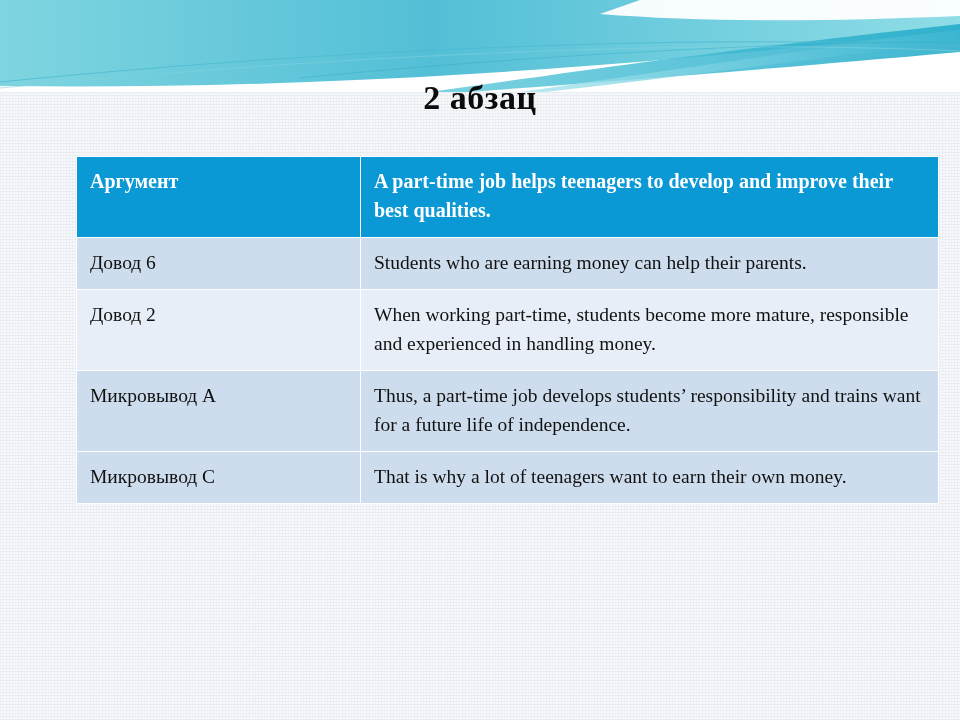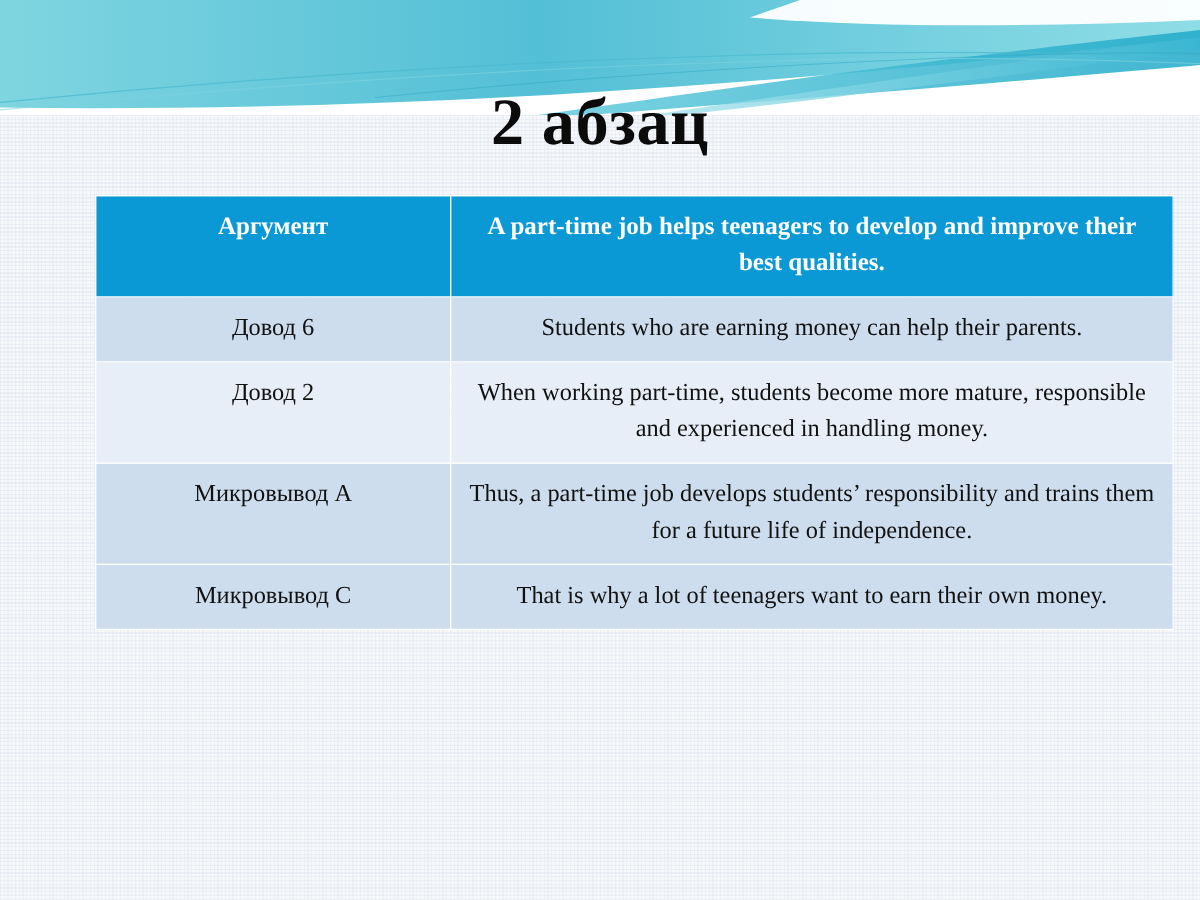"2 абзац" .slide-title { font-size: 53px -> 34px }
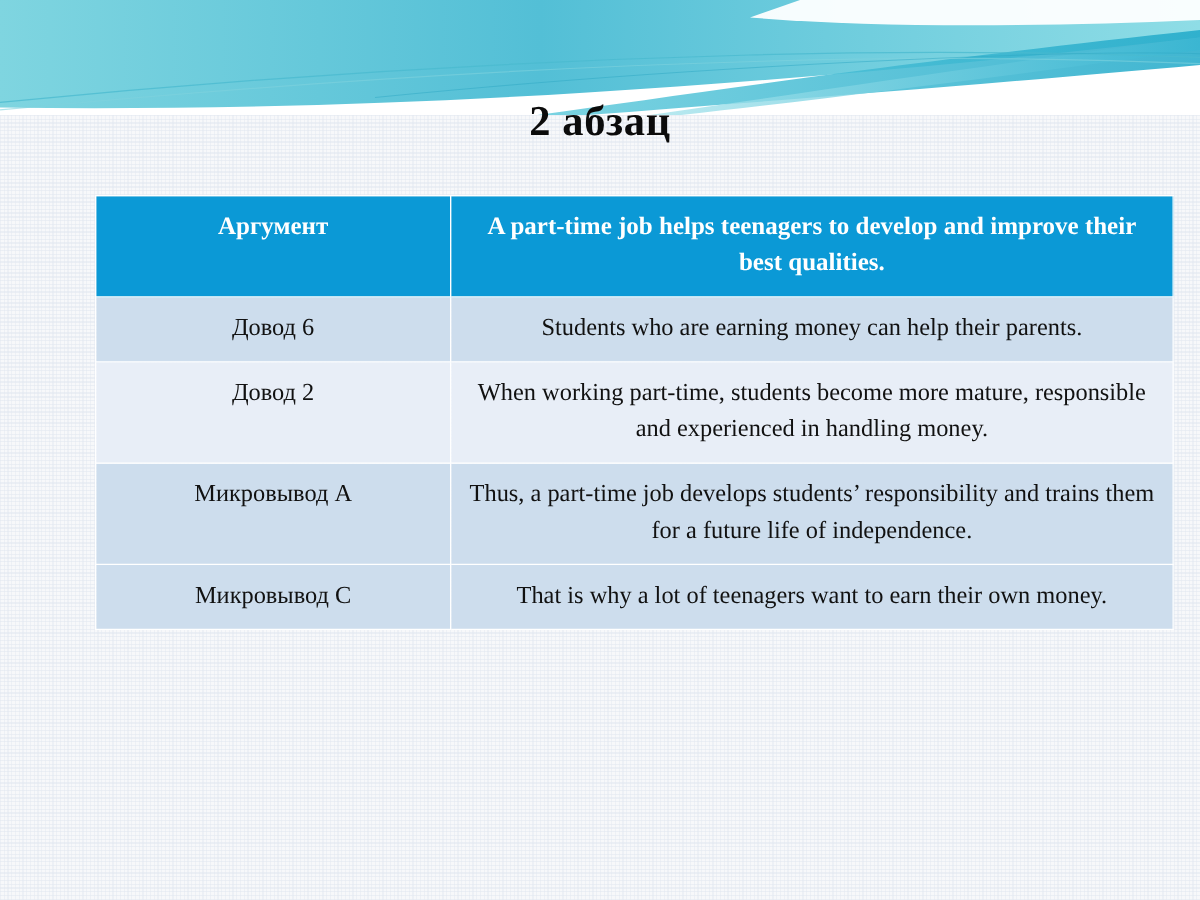"Аргумент" .cell-text { text-align: center -> none }
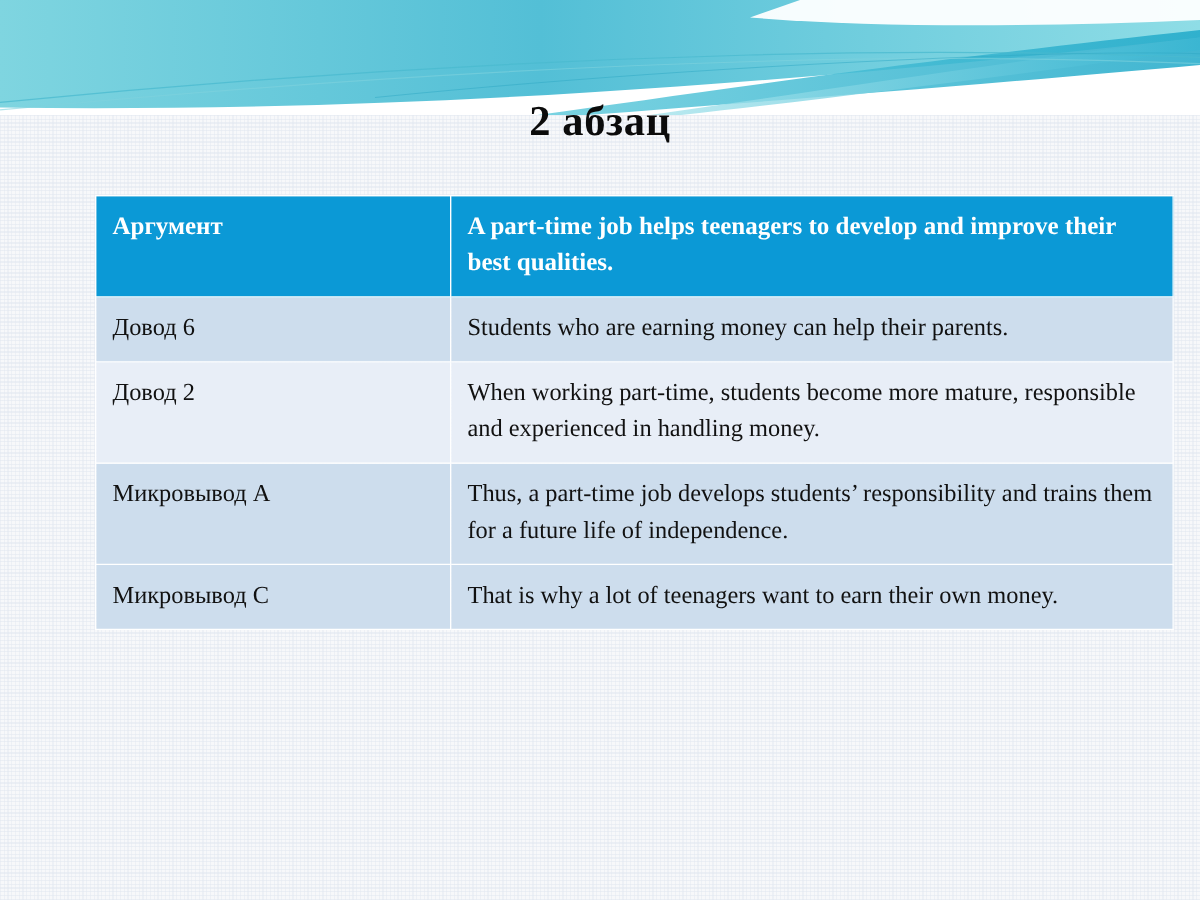"Thus, a part-time job develops" span.cell-text { text: them -> want }
